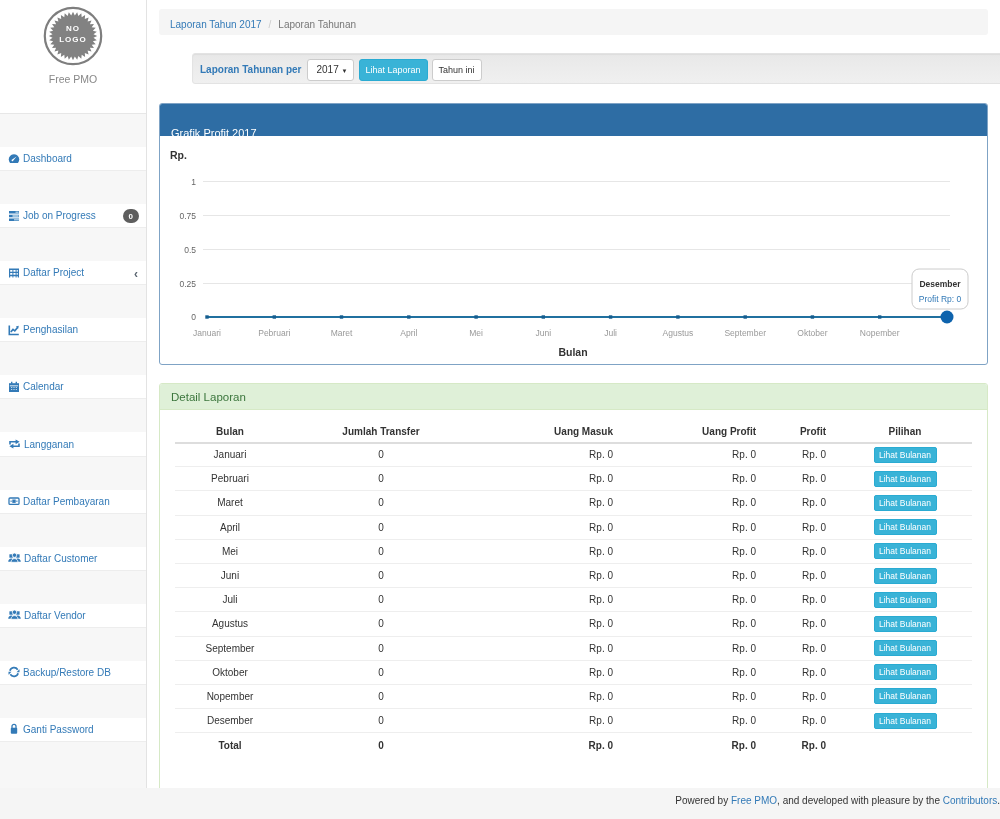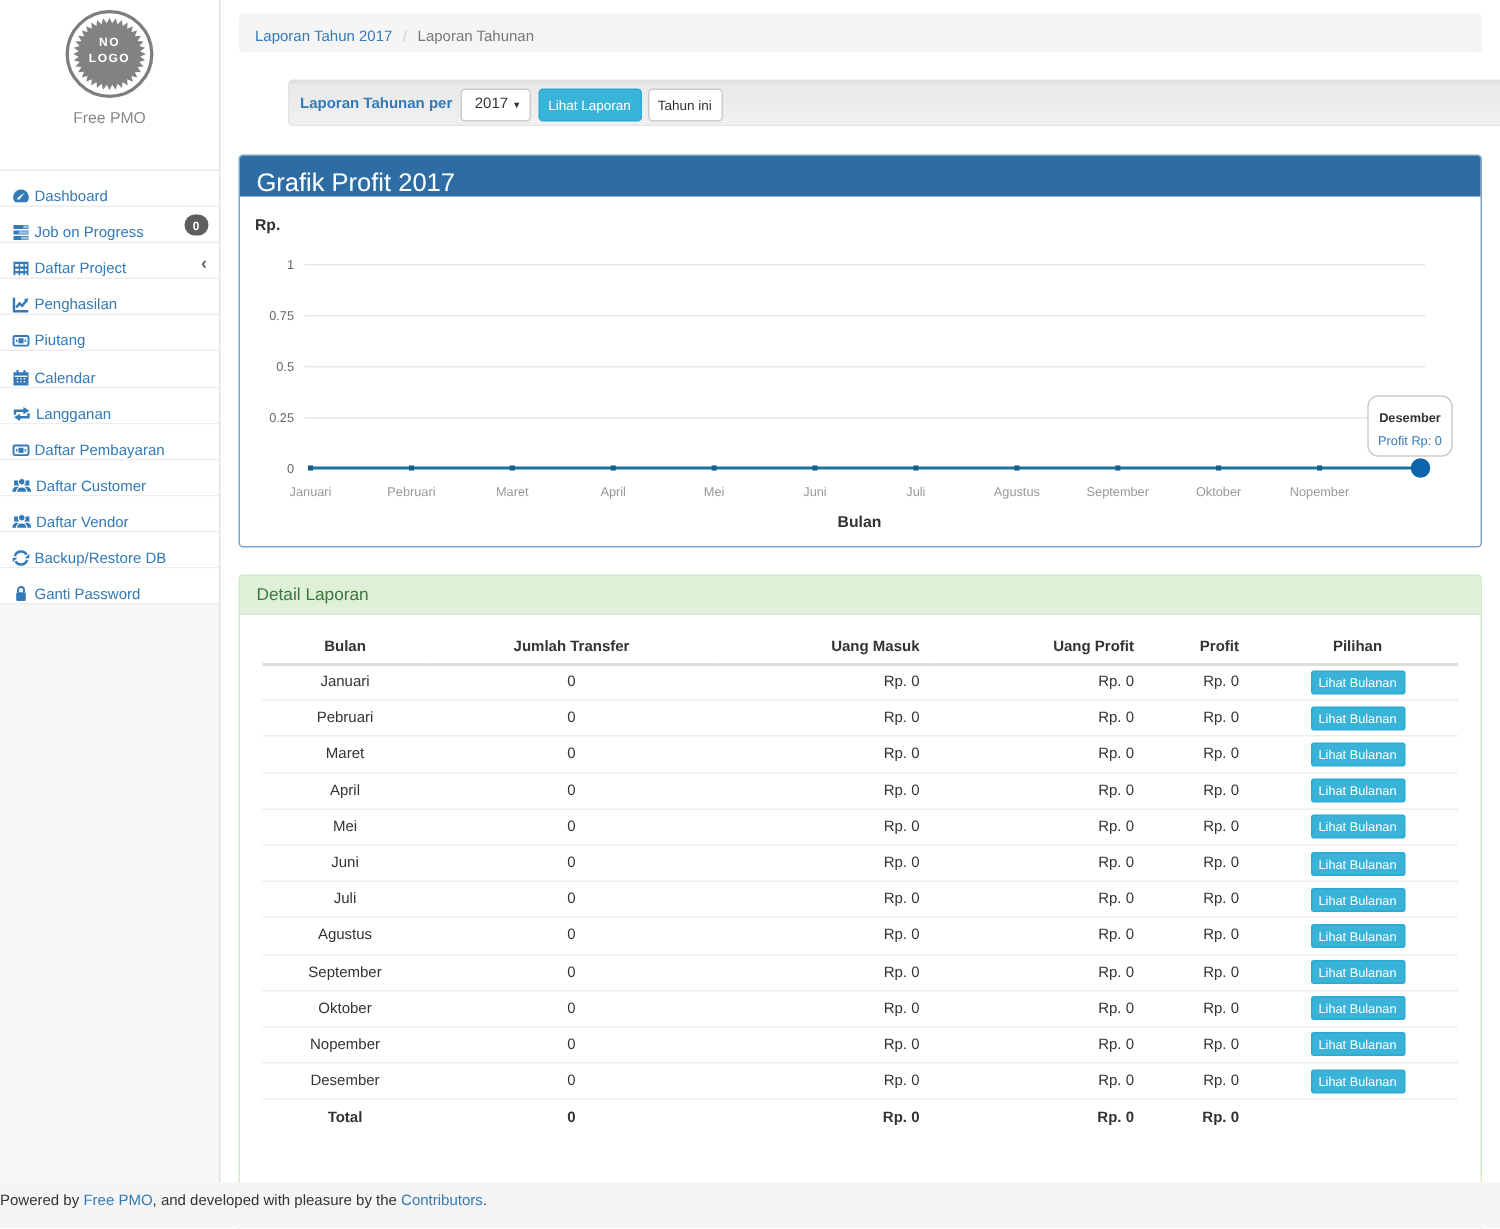"Laporan Tahun 2017" a { margin-top: none -> 33px }
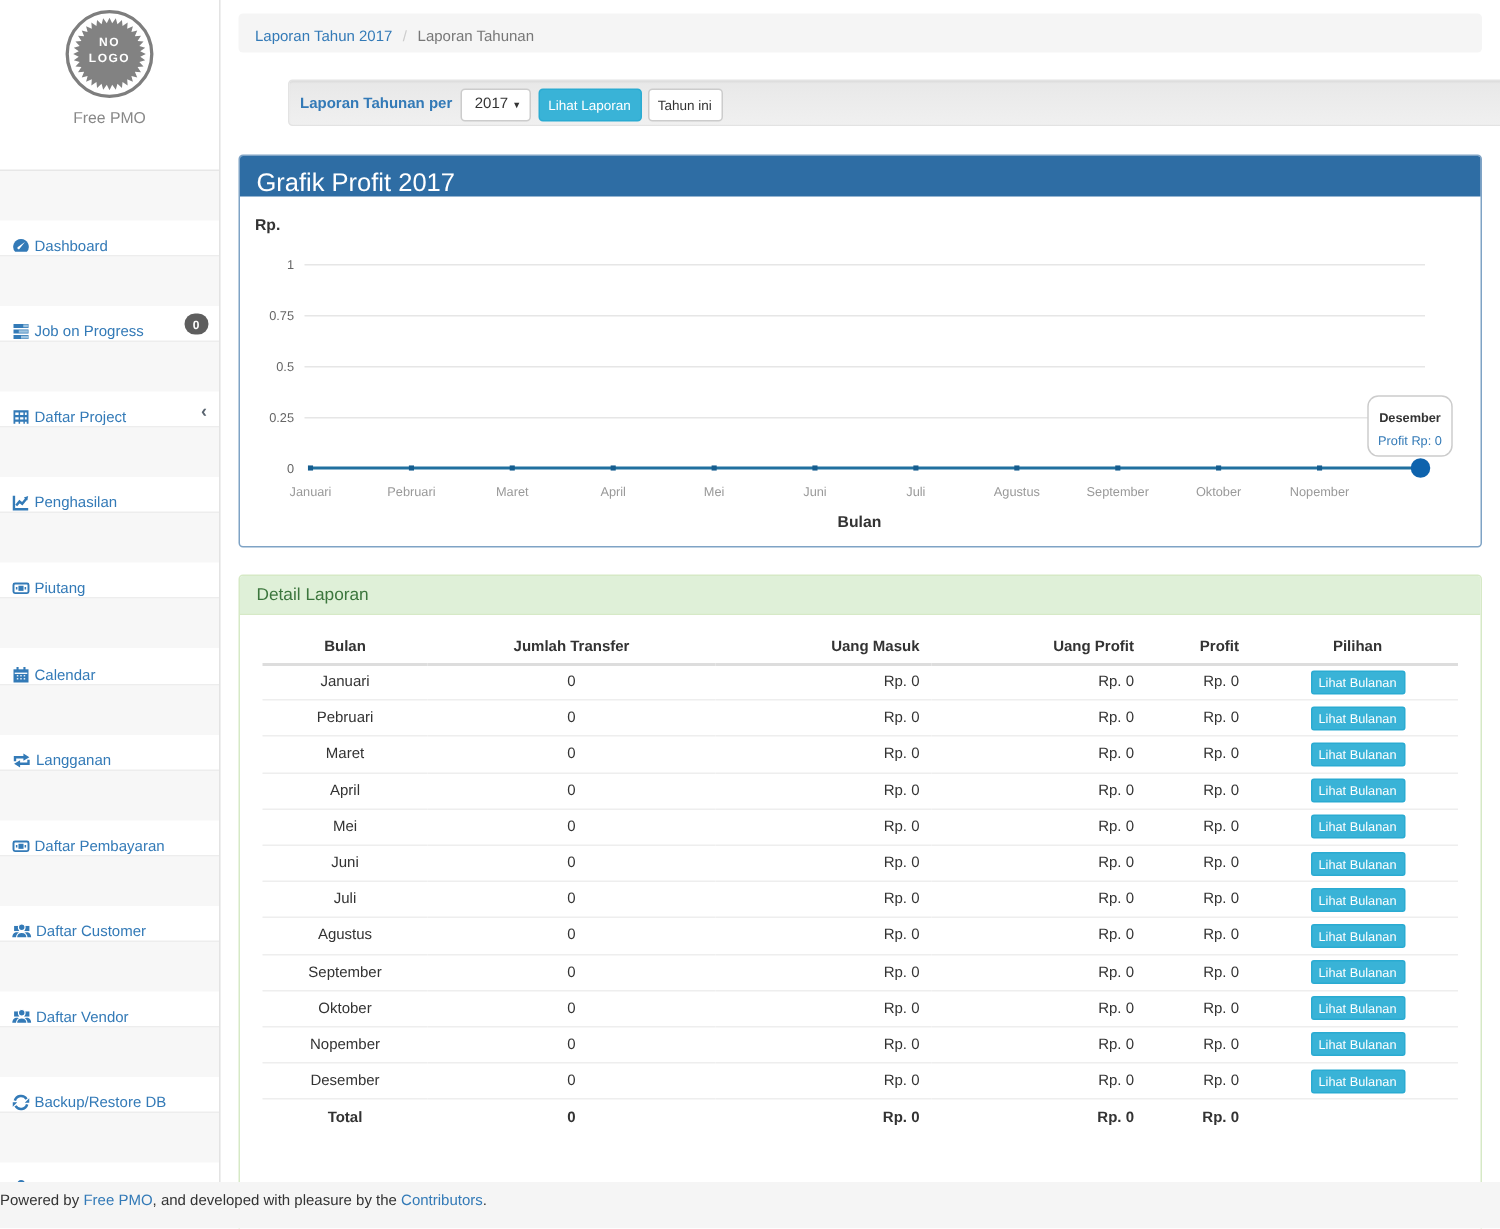"Grafik Profit 2017" #chartpanel .phead { font-size: 17px -> 11px; padding: 4px 11px -> 16px 11px }
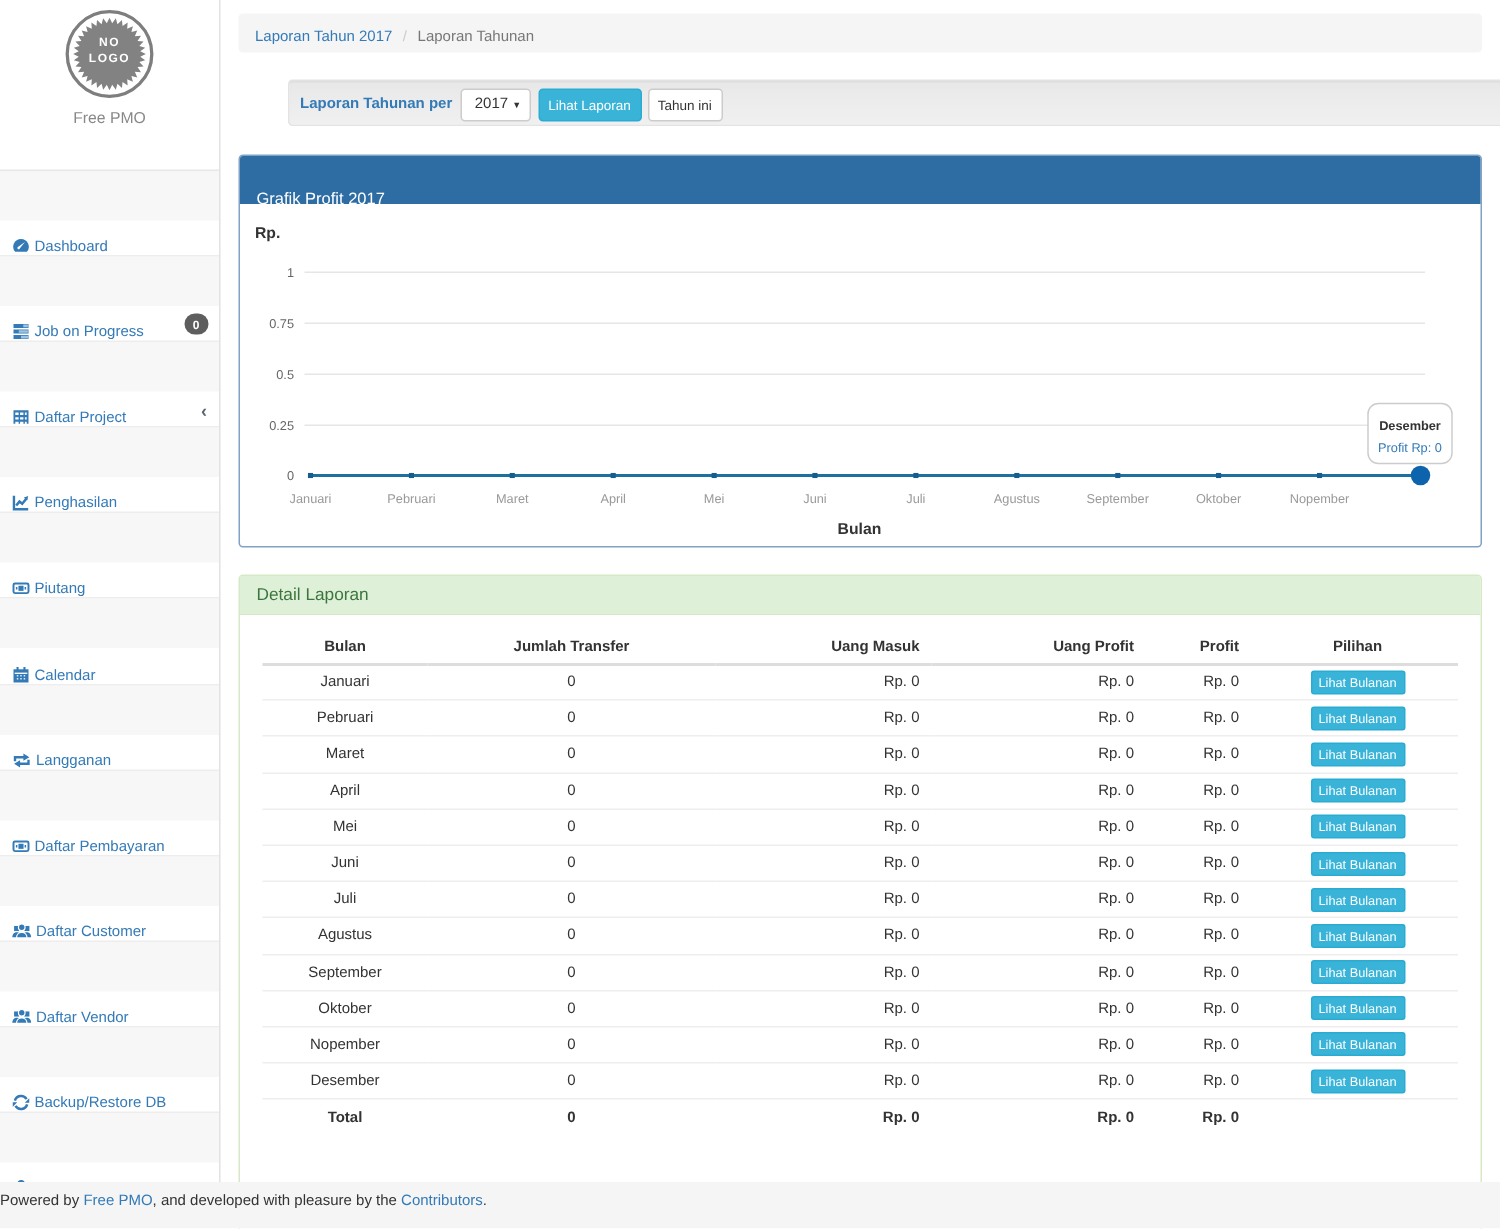"Dashboard" #menu li a { align-items: flex-end -> center }
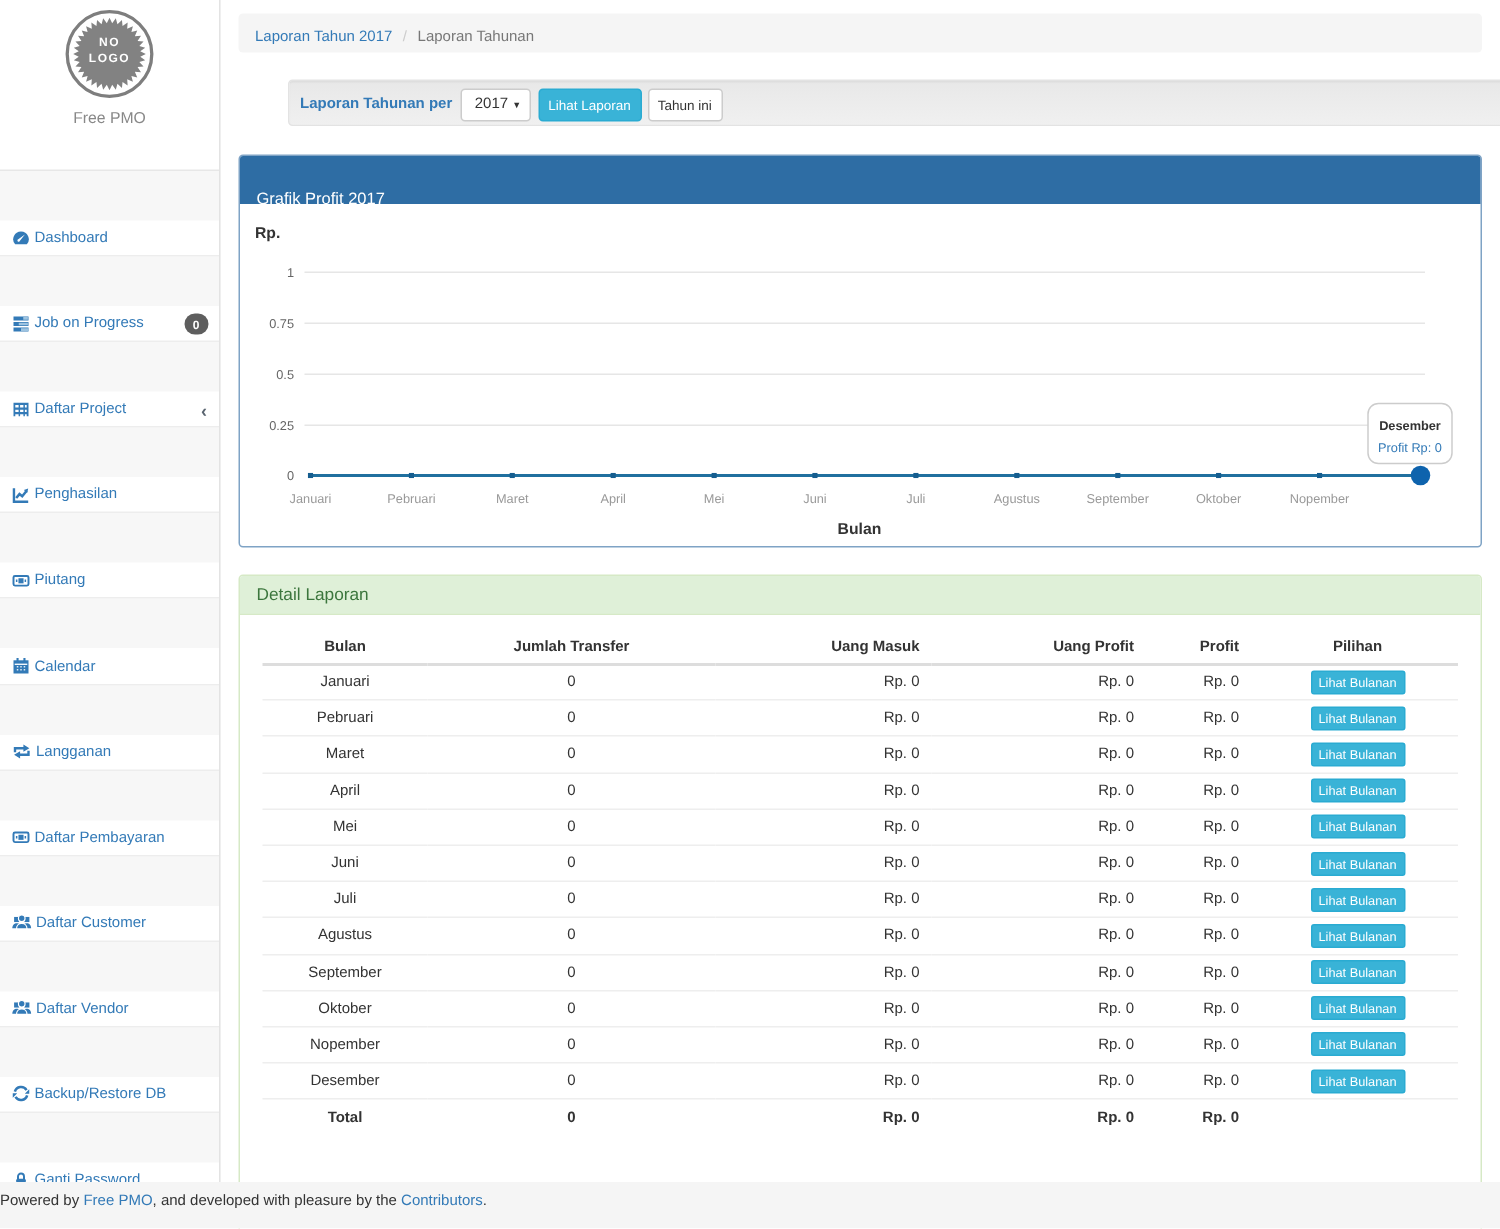"Piutang" li { html: <li> <a><svg> <rect></rect> <rect></rect> <path></path> </svg> Piutang</a> </li> -> none }
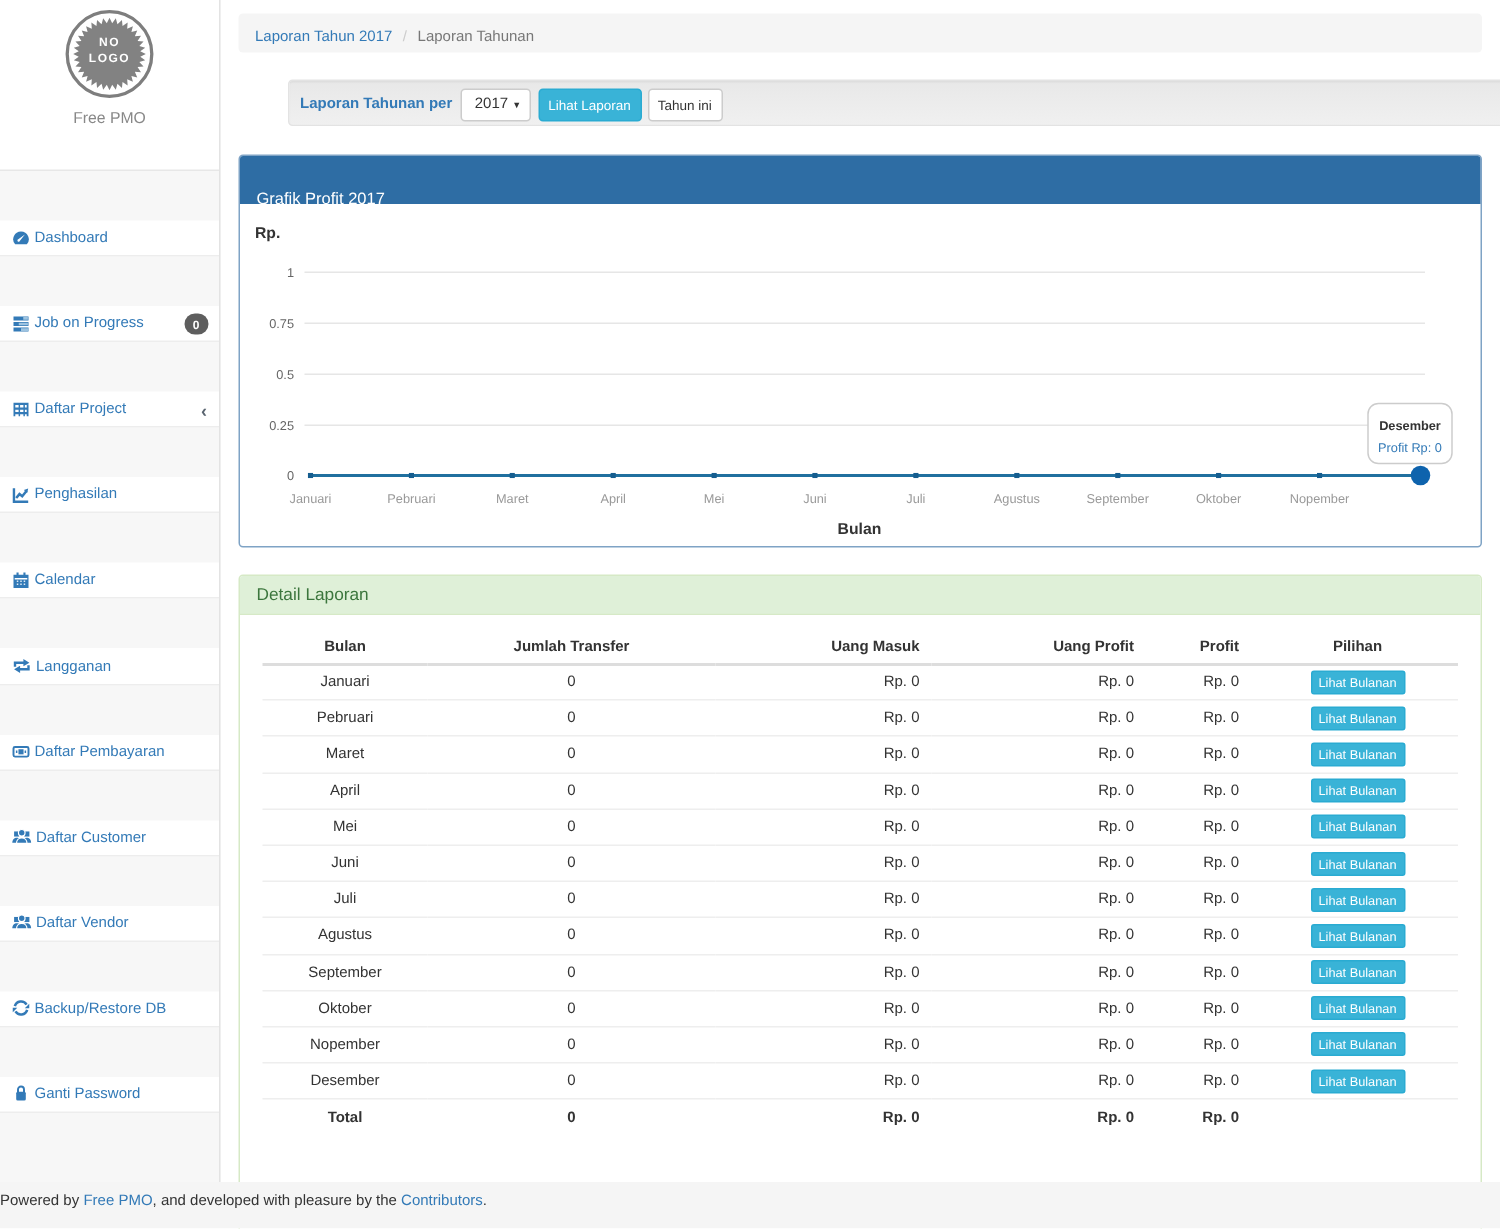"Powered by Free PMO, and" #footer { text-align: left -> right }
